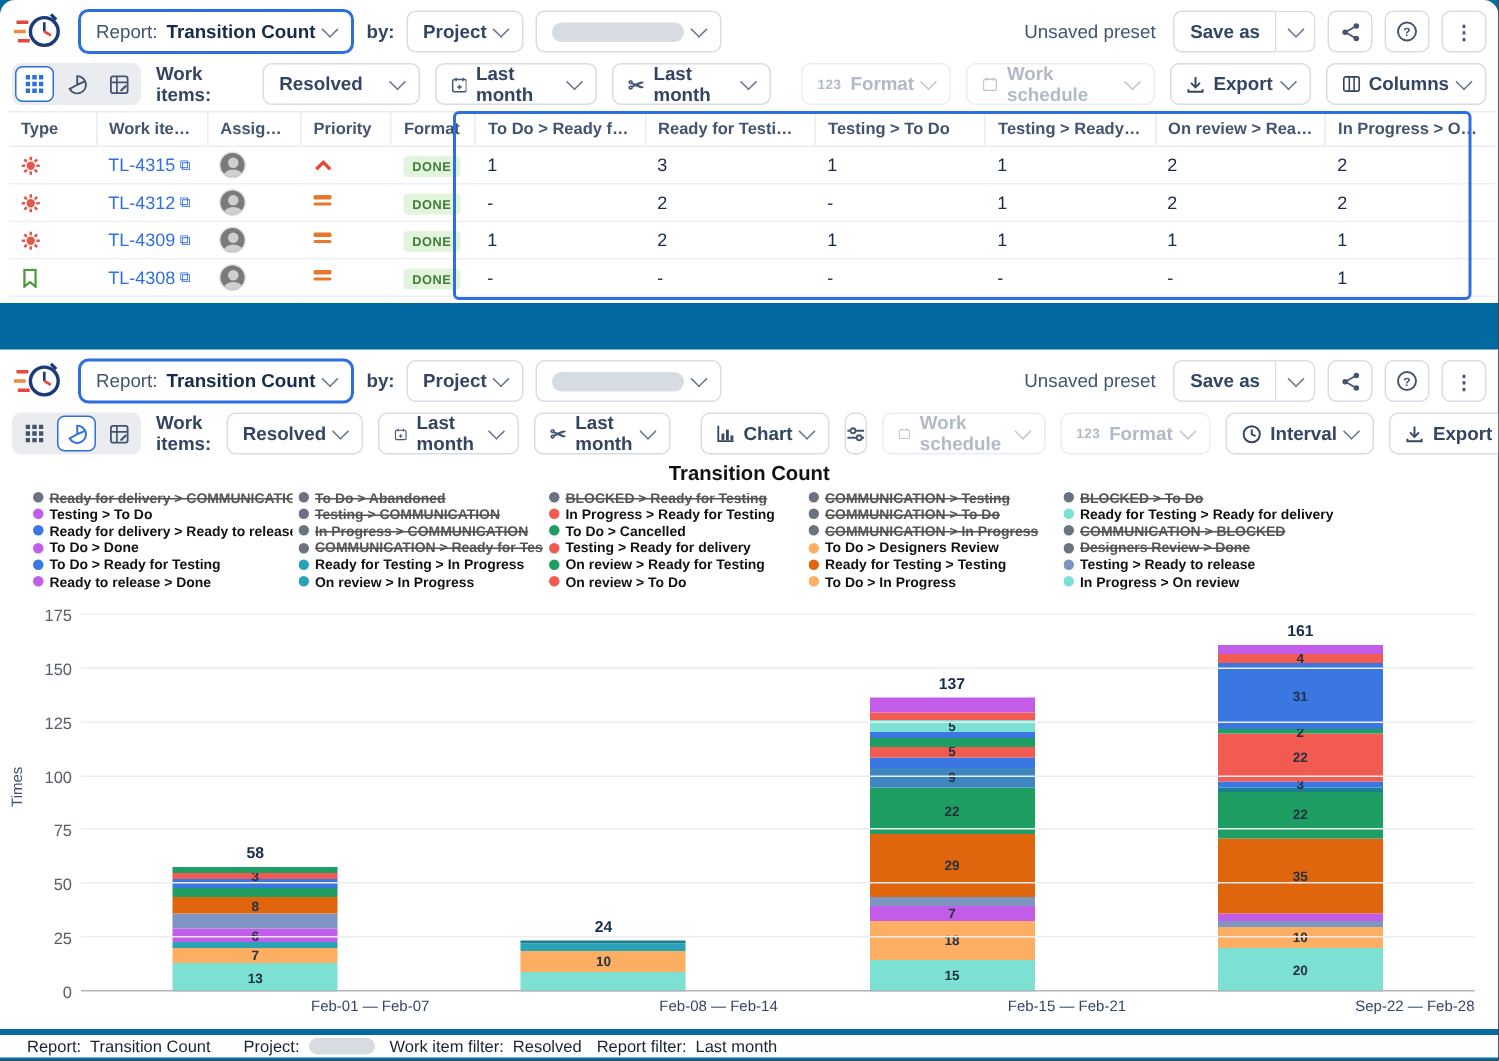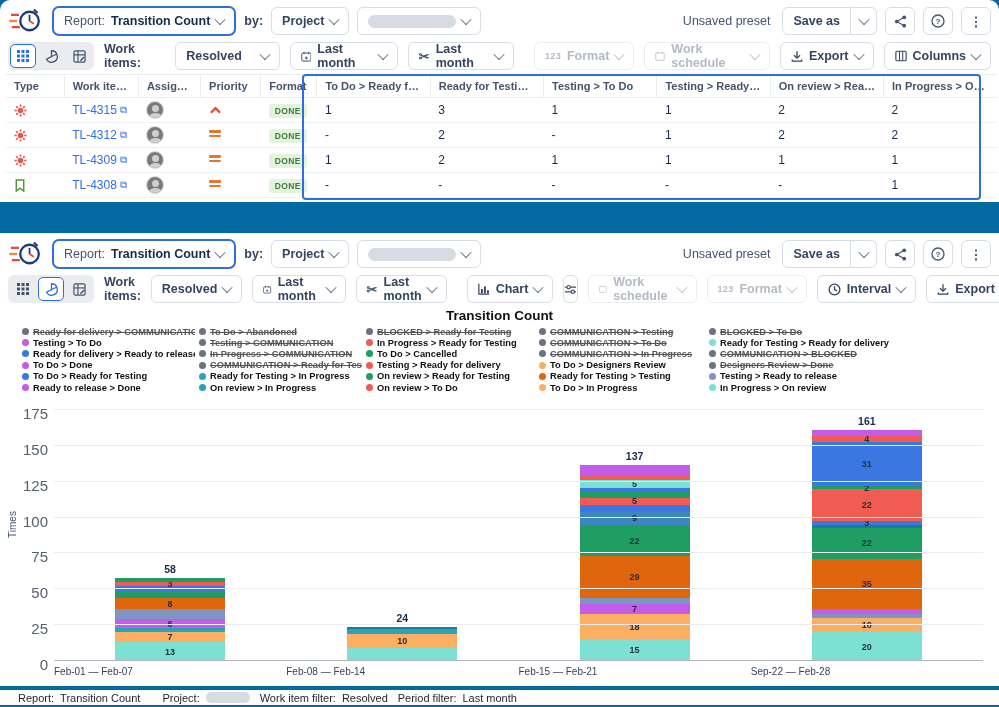"175" .ytick { font-size: 15px -> 11px }
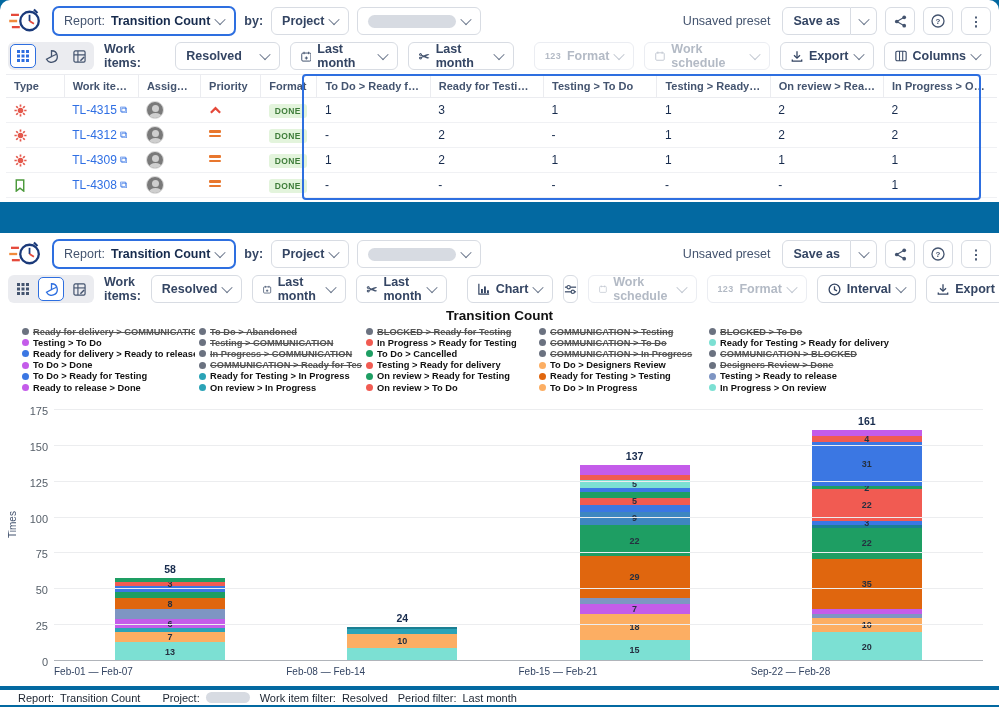"Feb-01 — Feb-07" .cats div { text-align: left -> right }
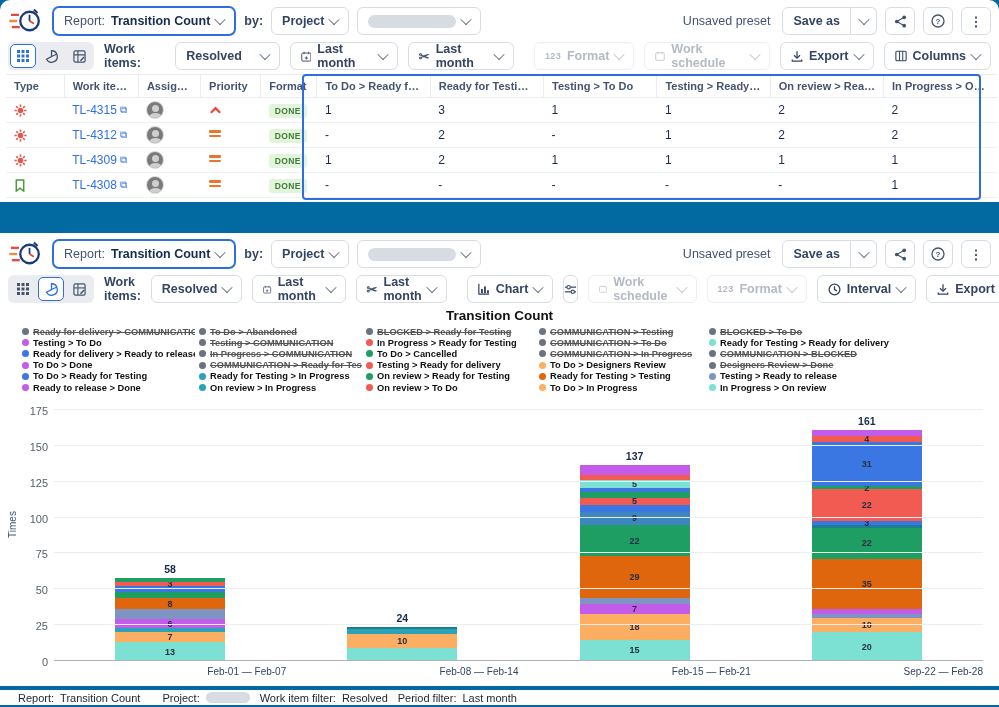"Period filter:" span { text: Period -> Report }
